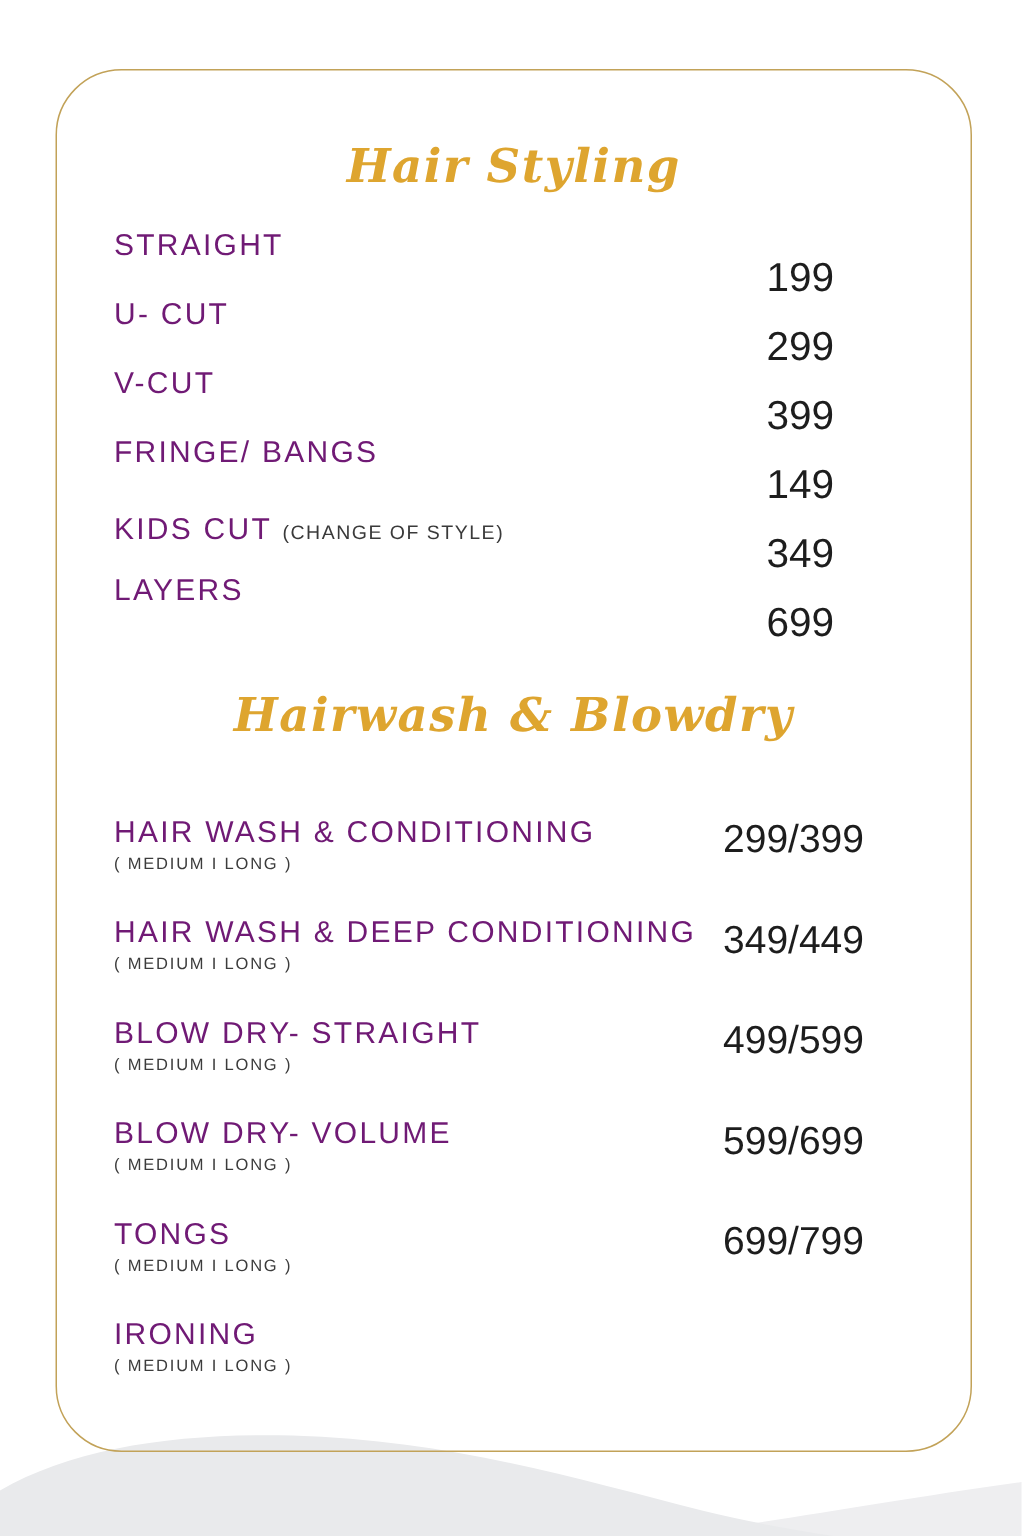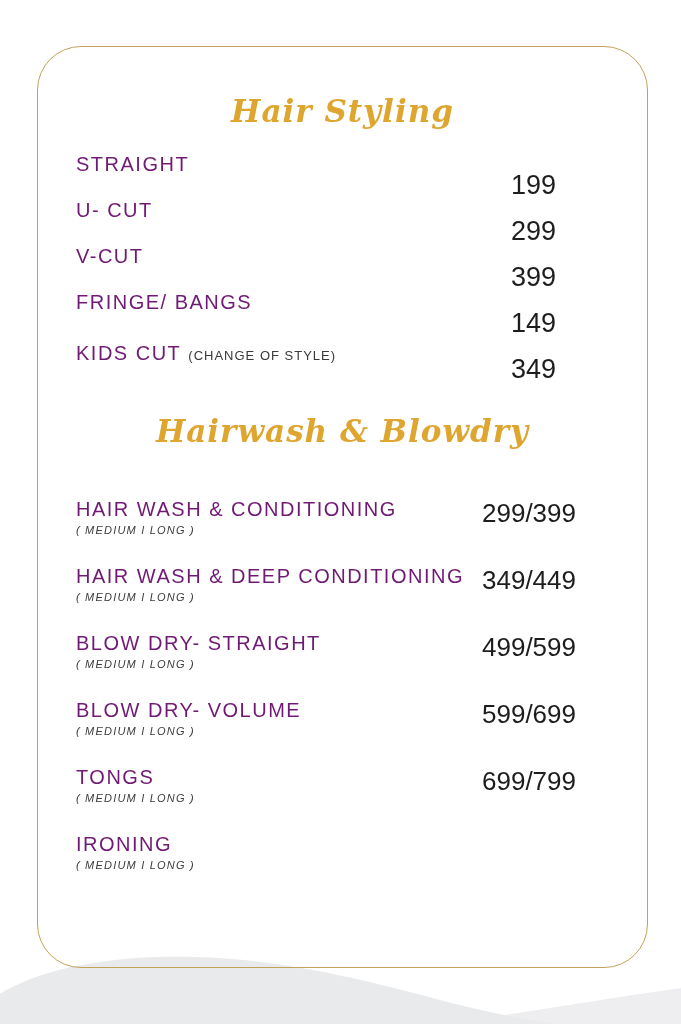"LAYERS" div.row { html: none -> <div> <div> <span> <span>LAYERS</span> </span> </div> <span>699</span> </div> }
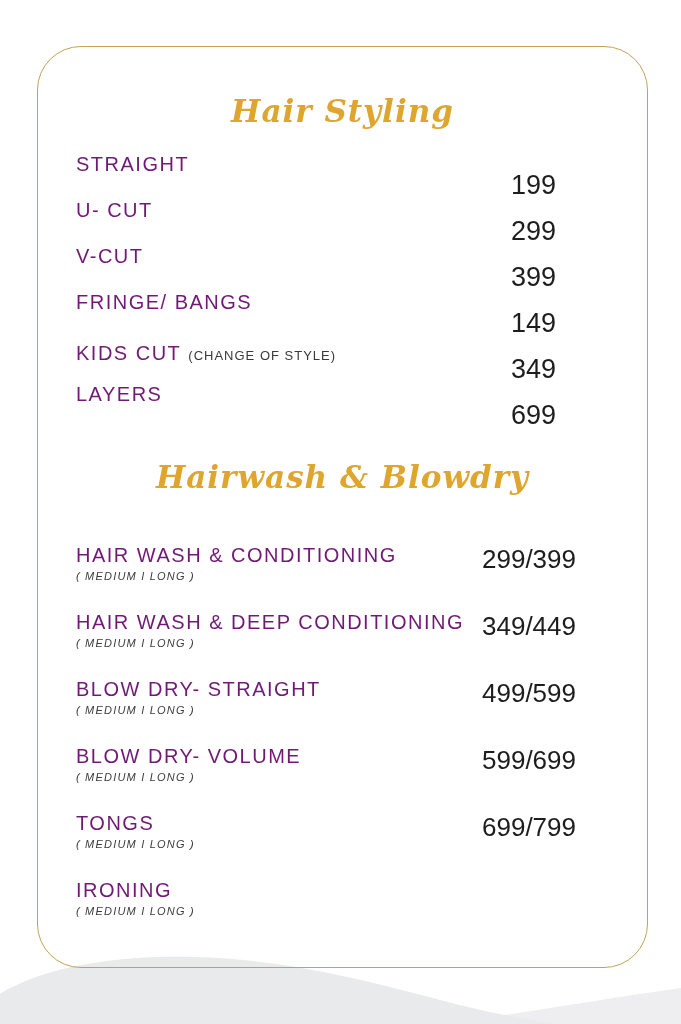"( MEDIUM I LONG )" .sub { font-style: italic -> none }
